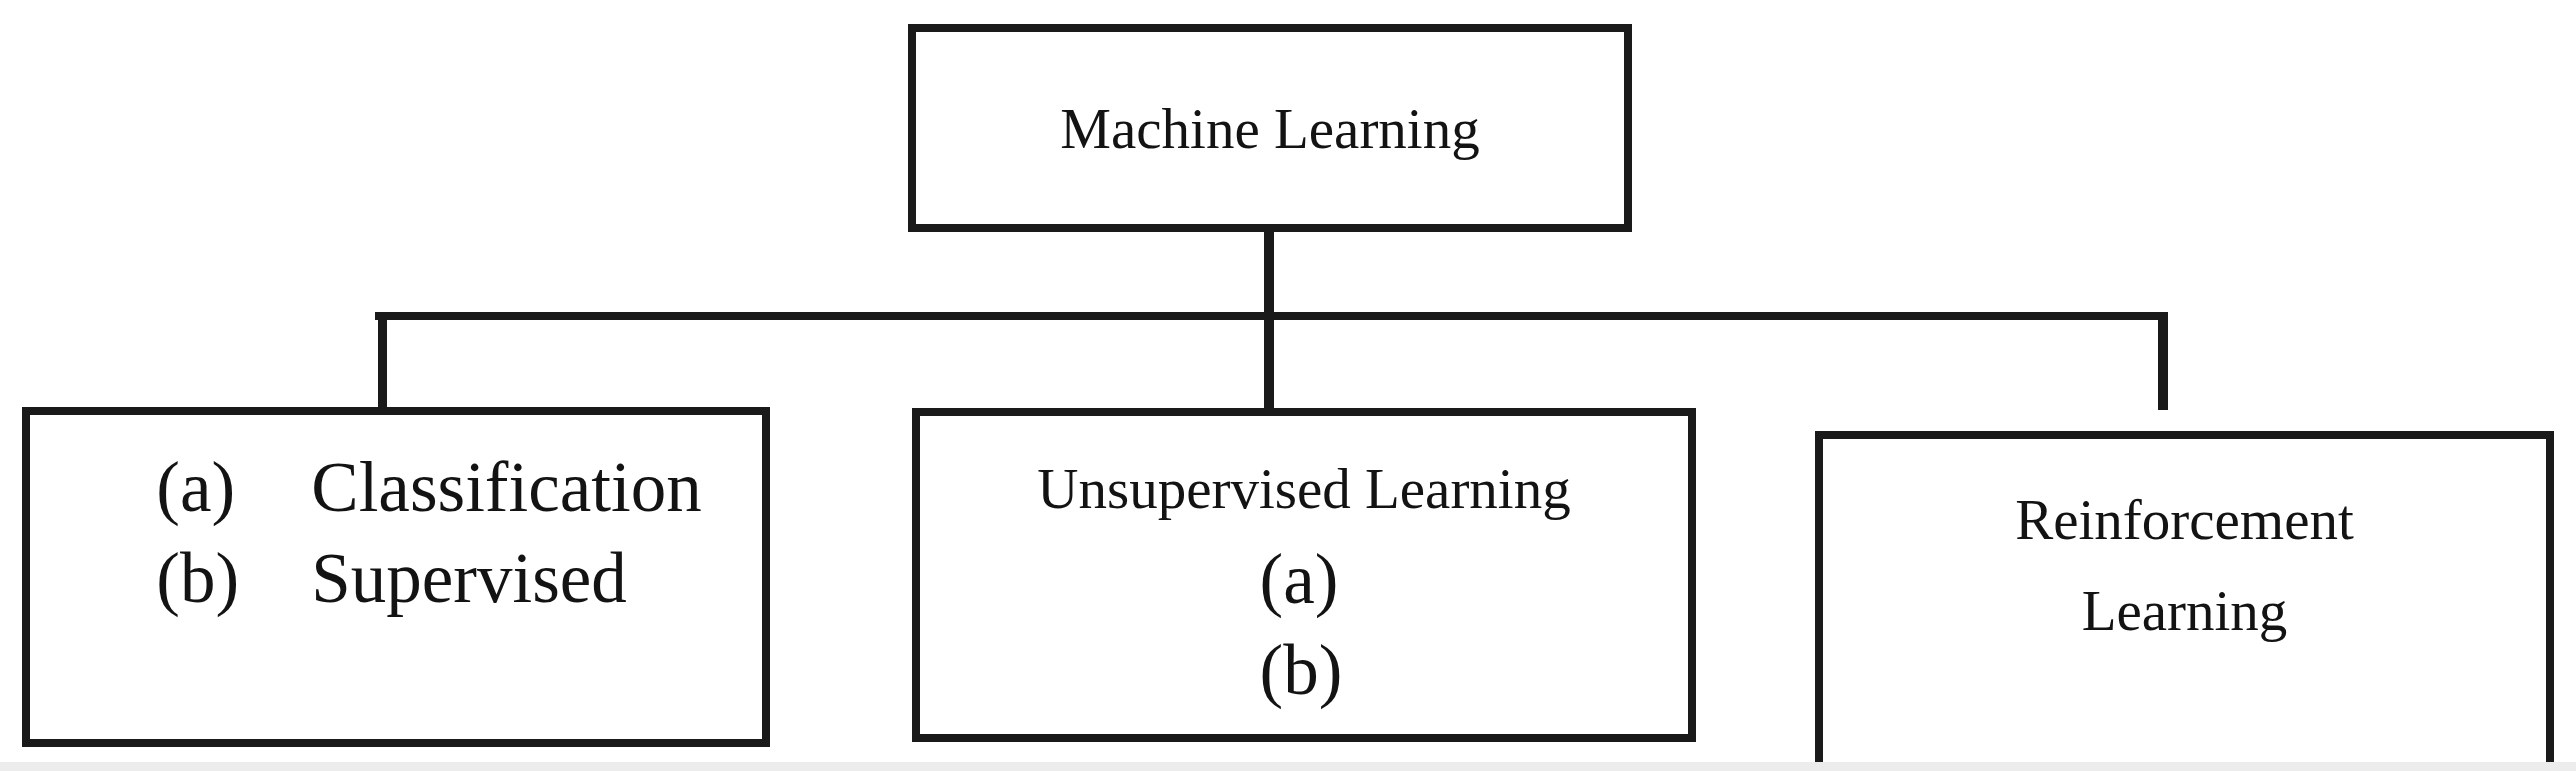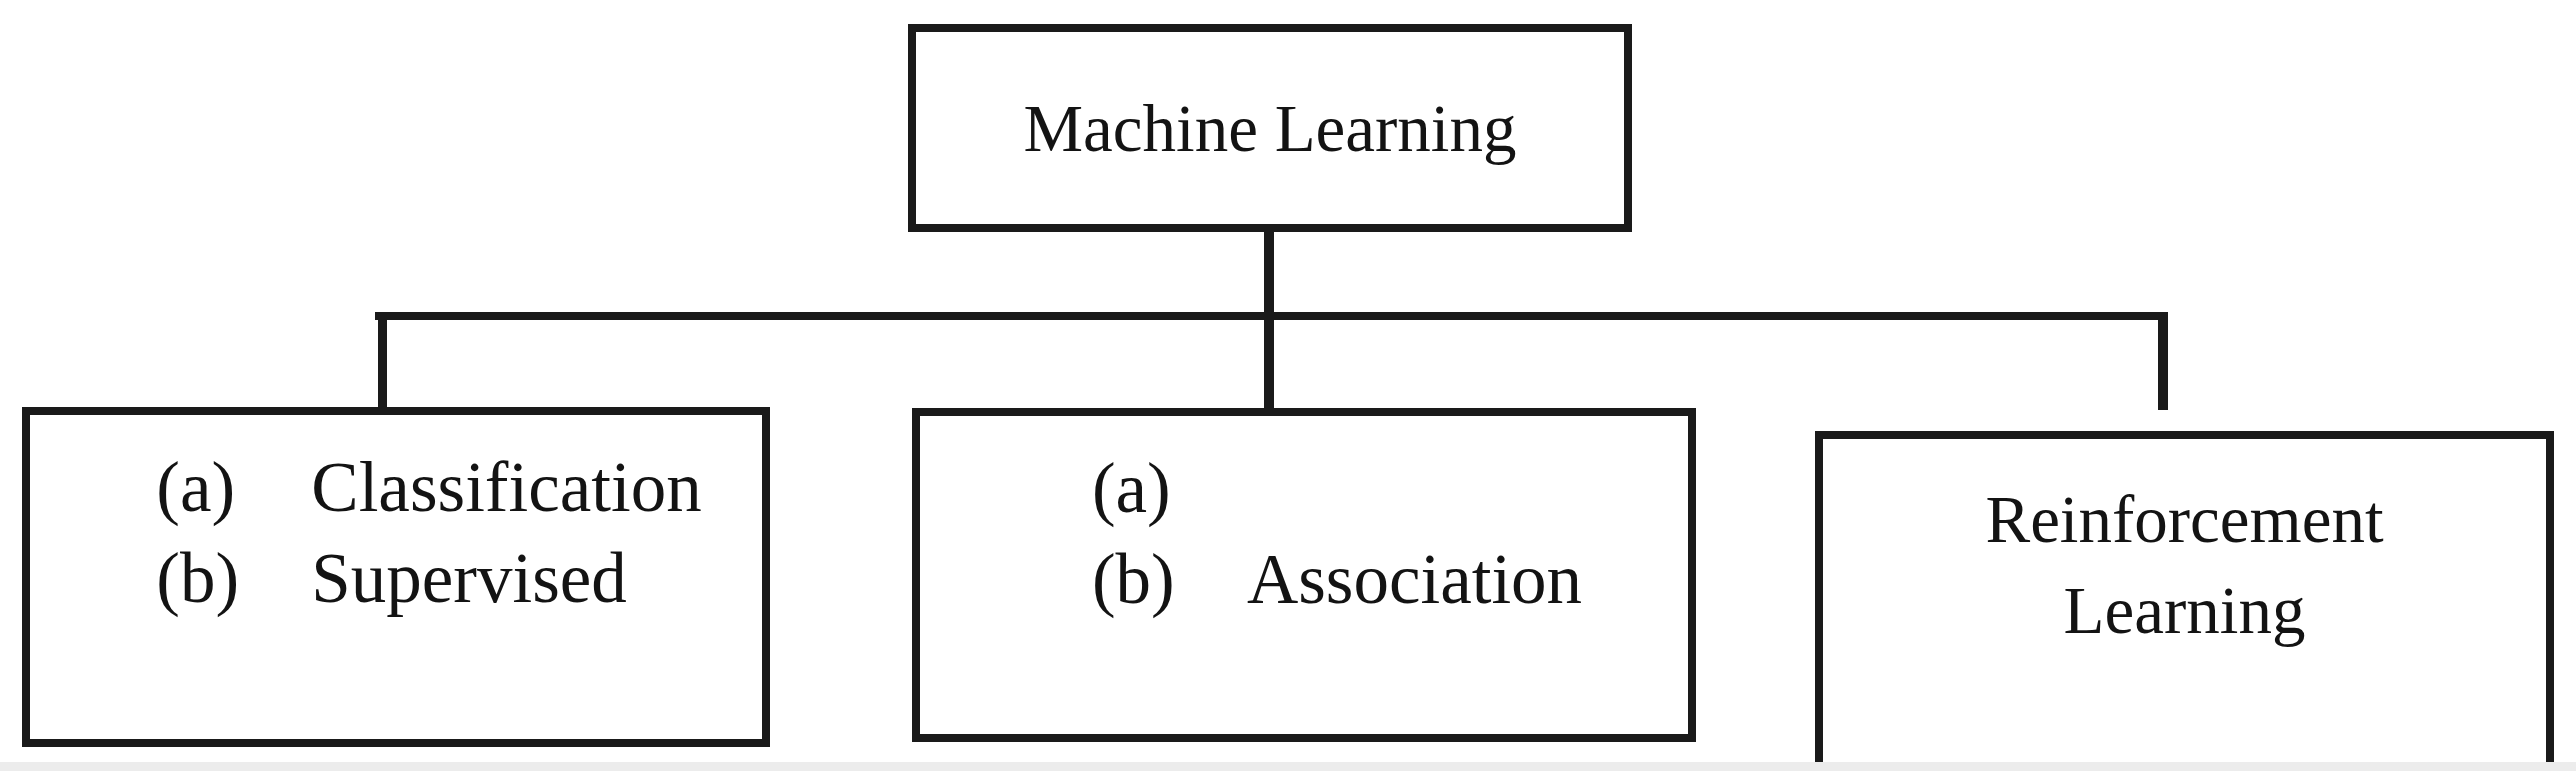"Machine Learning" .node-title { font-size: 67px -> 57px }
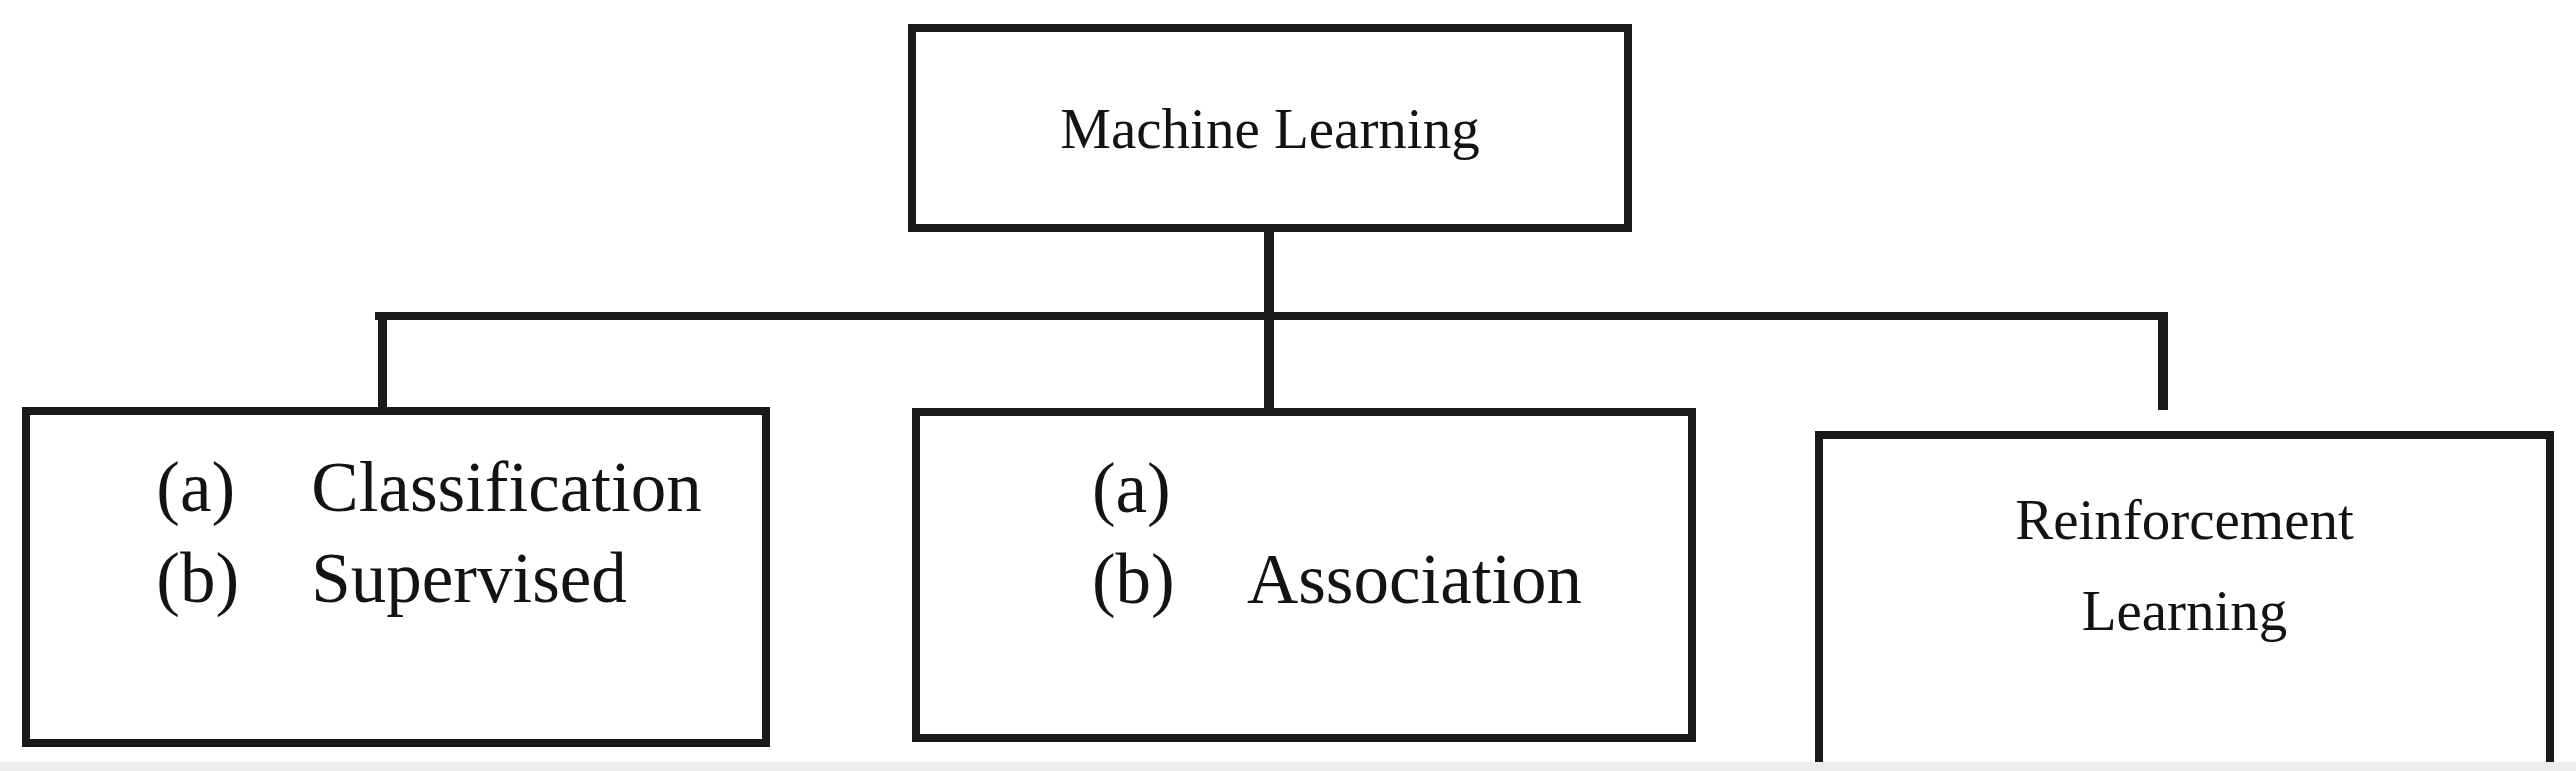"Unsupervised Learning" div.node-title { html: none -> <div>Unsupervised Learning</div> }
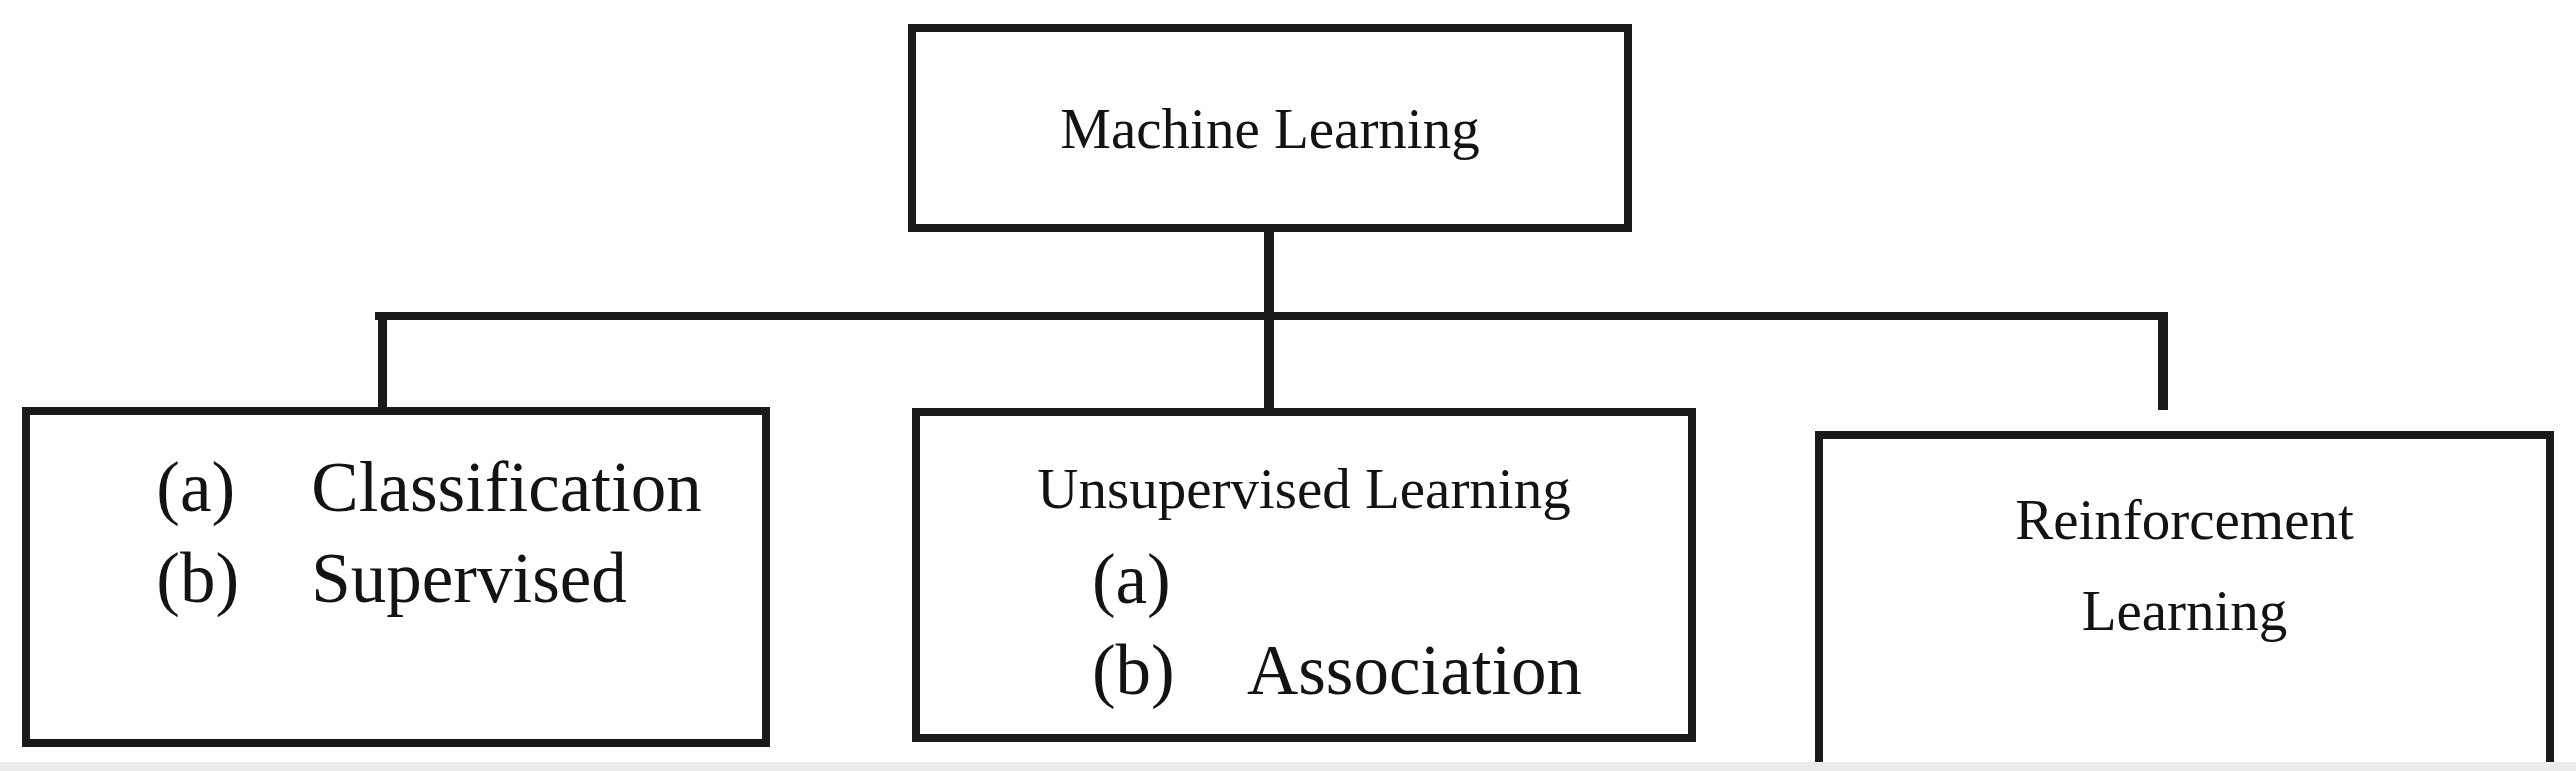"Association" span.label { html: <span>Association</span> -> none }
